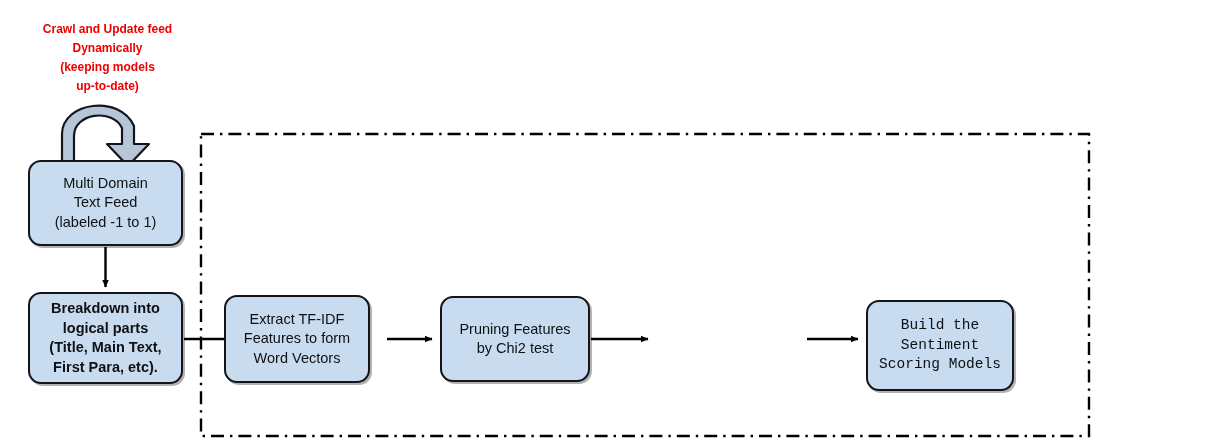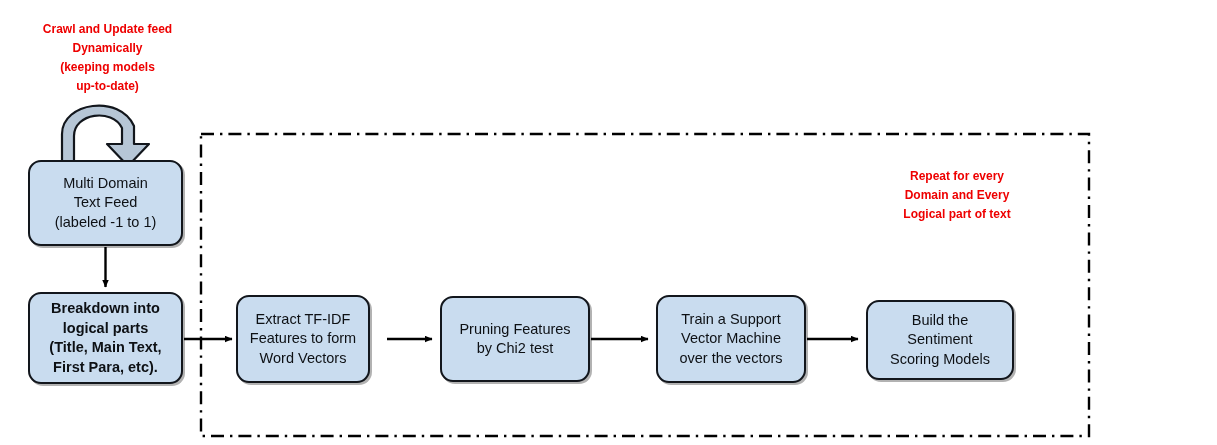"Repeat for every" div.red-note { html: <div>Repeat for every Domain and Every Logical part of text</div> -> none }
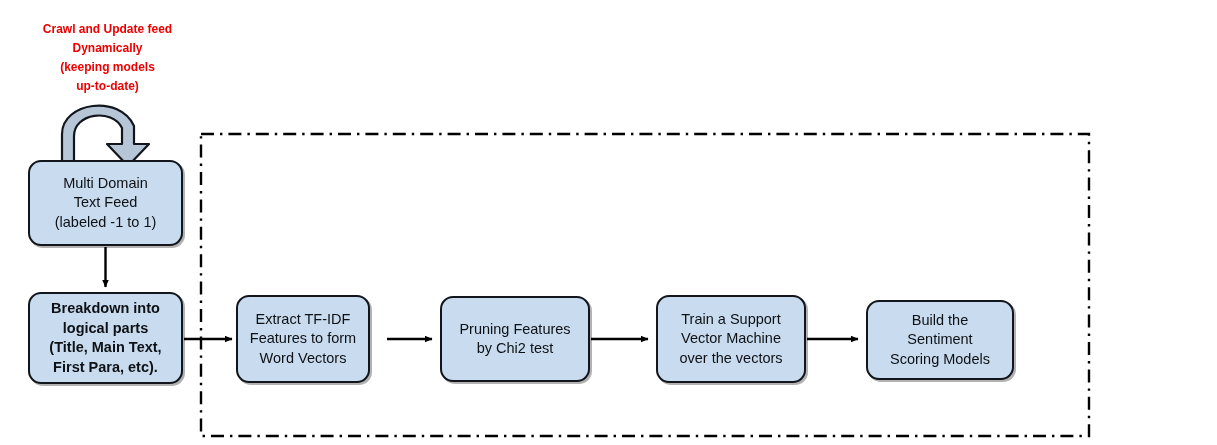"Extract TF-IDF" #node-tfidf { left: 236px -> 224px; width: 134px -> 146px }
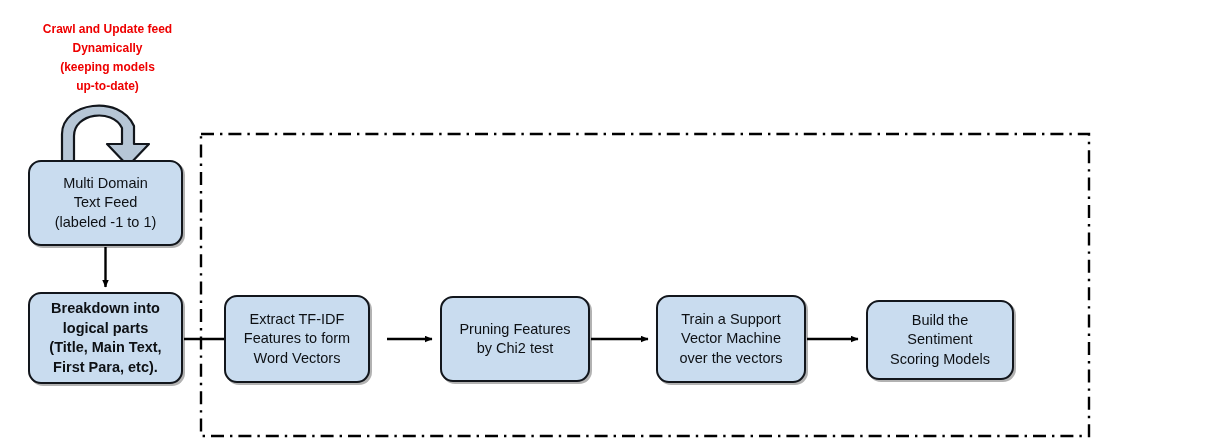"Train a Support" div.node { html: <div>Train a Support Vector Machine over the vectors</div> -> none }
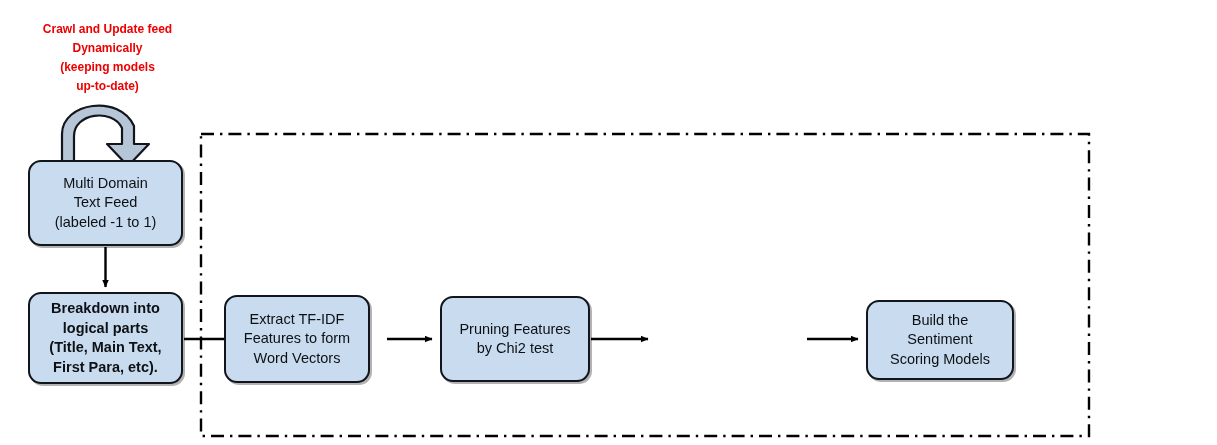"Build the" #node-build { font-family: none -> Liberation Mono, monospace; height: 80px -> 91px }
